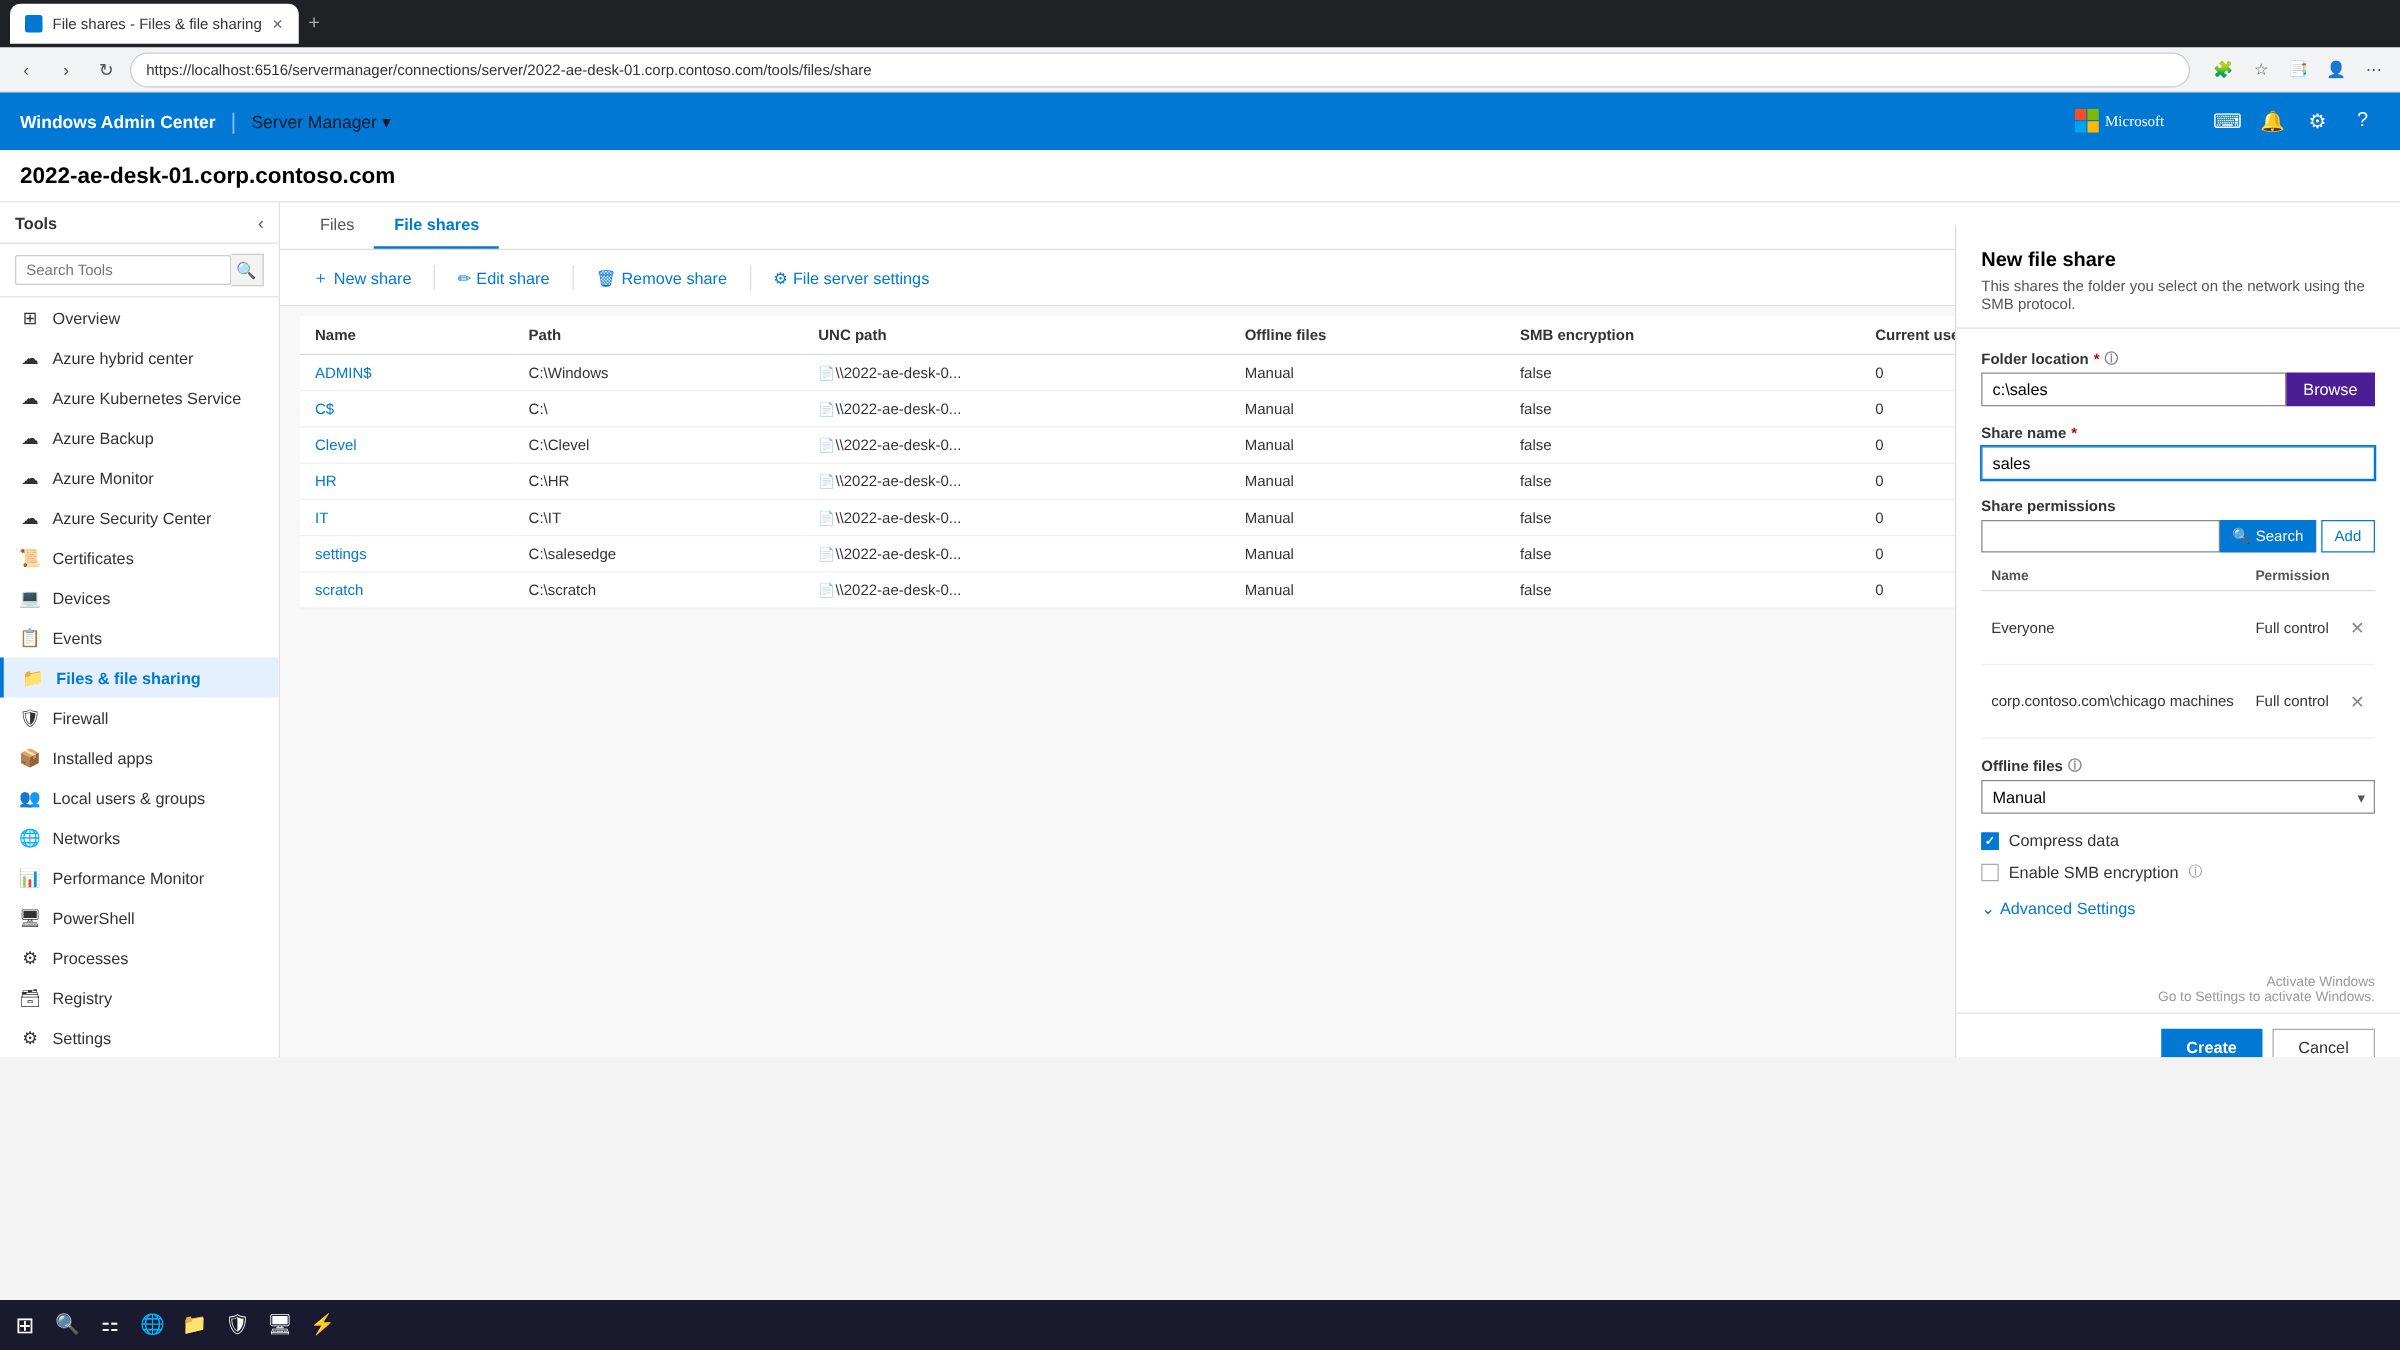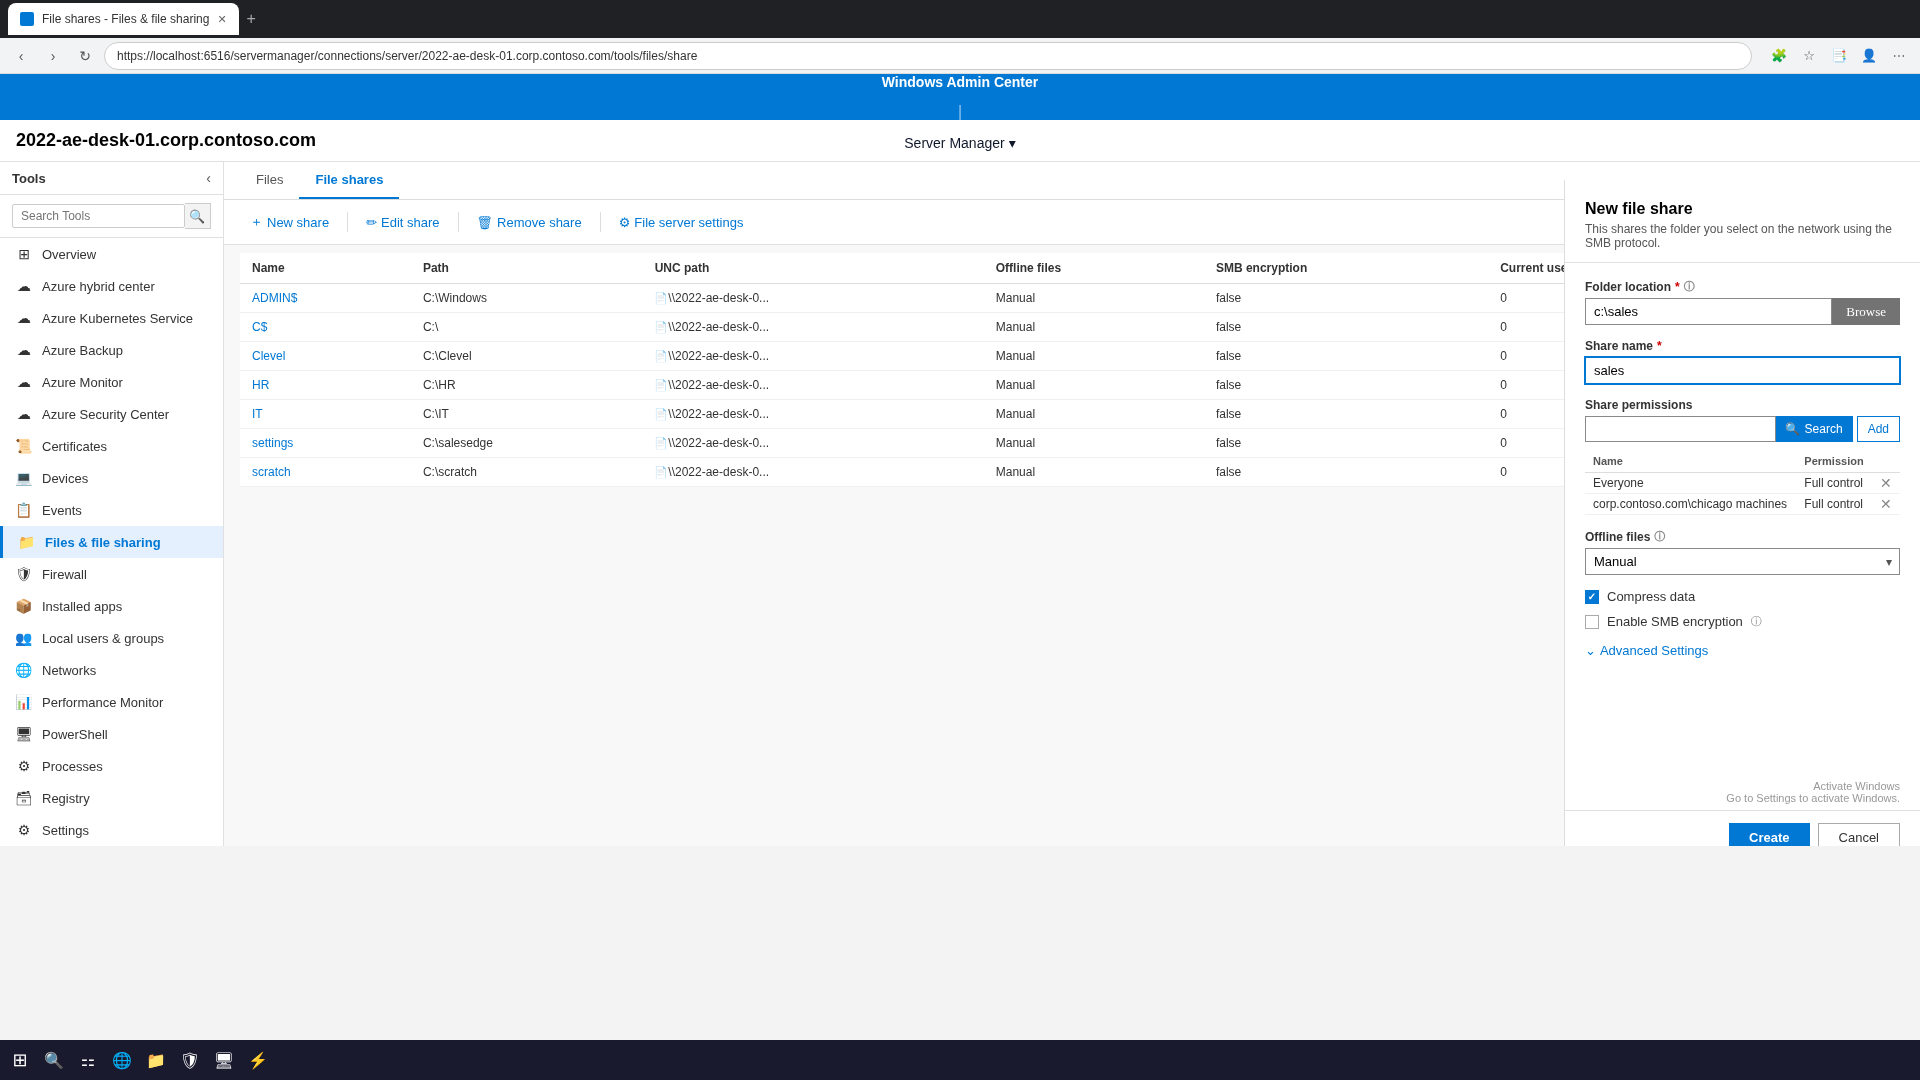"Windows Admin Center" .app-header { flex-direction: column -> none }
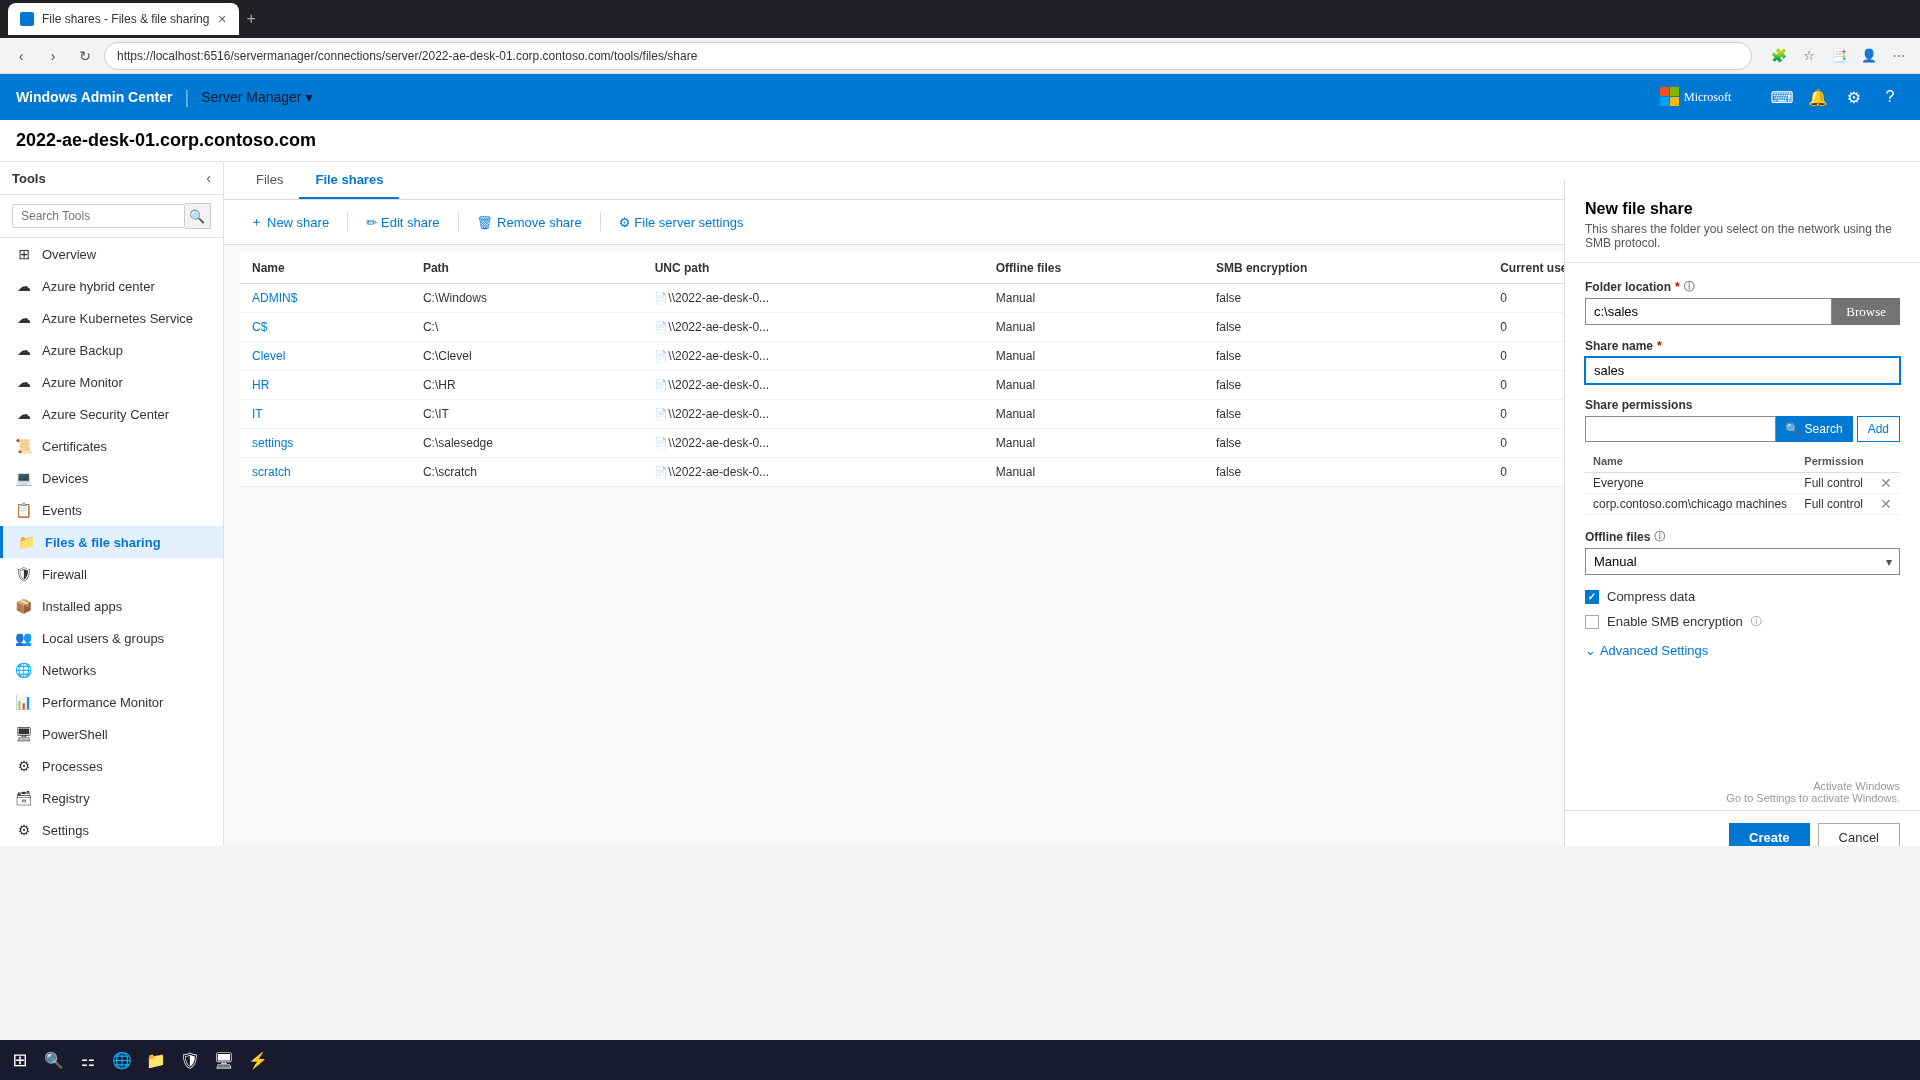"Browse" .browse-btn { background: #737373 -> #4c1d95; font-family: Liberation Serif, serif -> none }
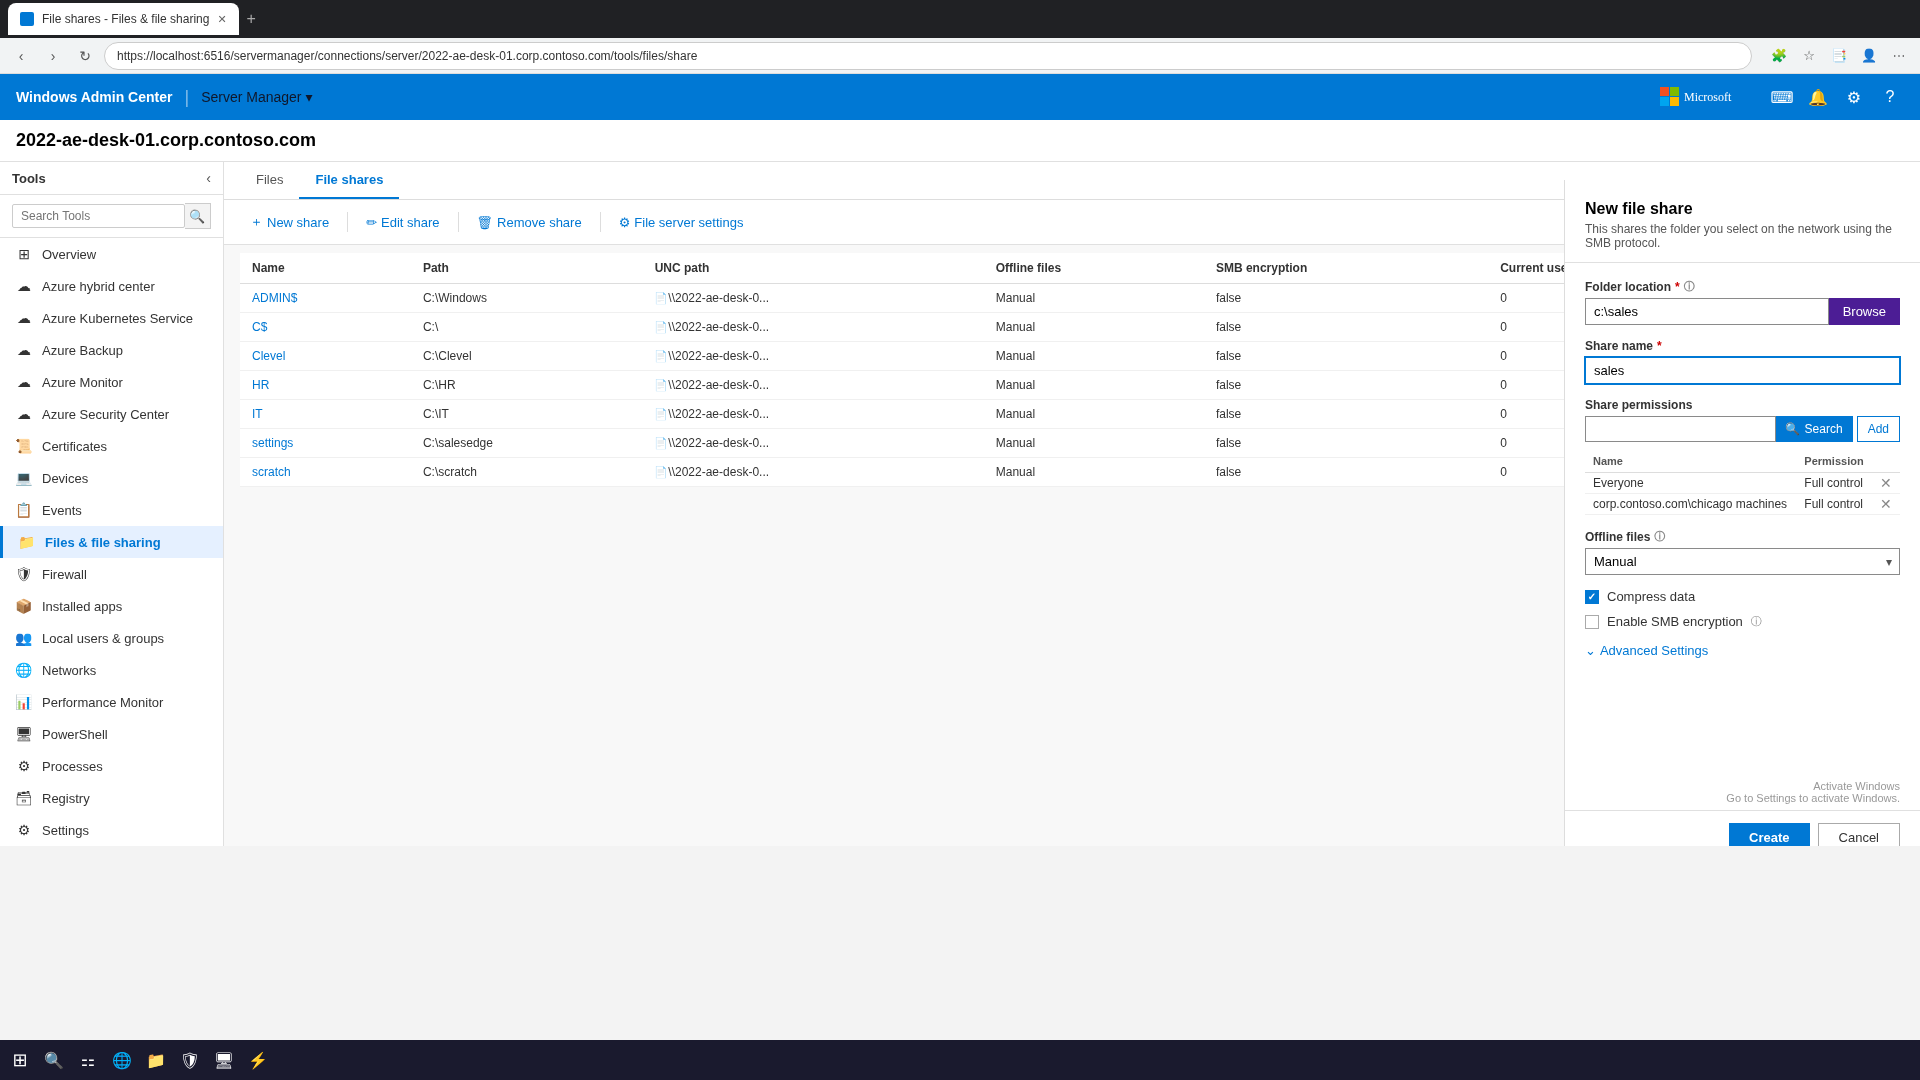"Everyone" .perms-table td { padding: 2px 8px -> 21px 8px }
